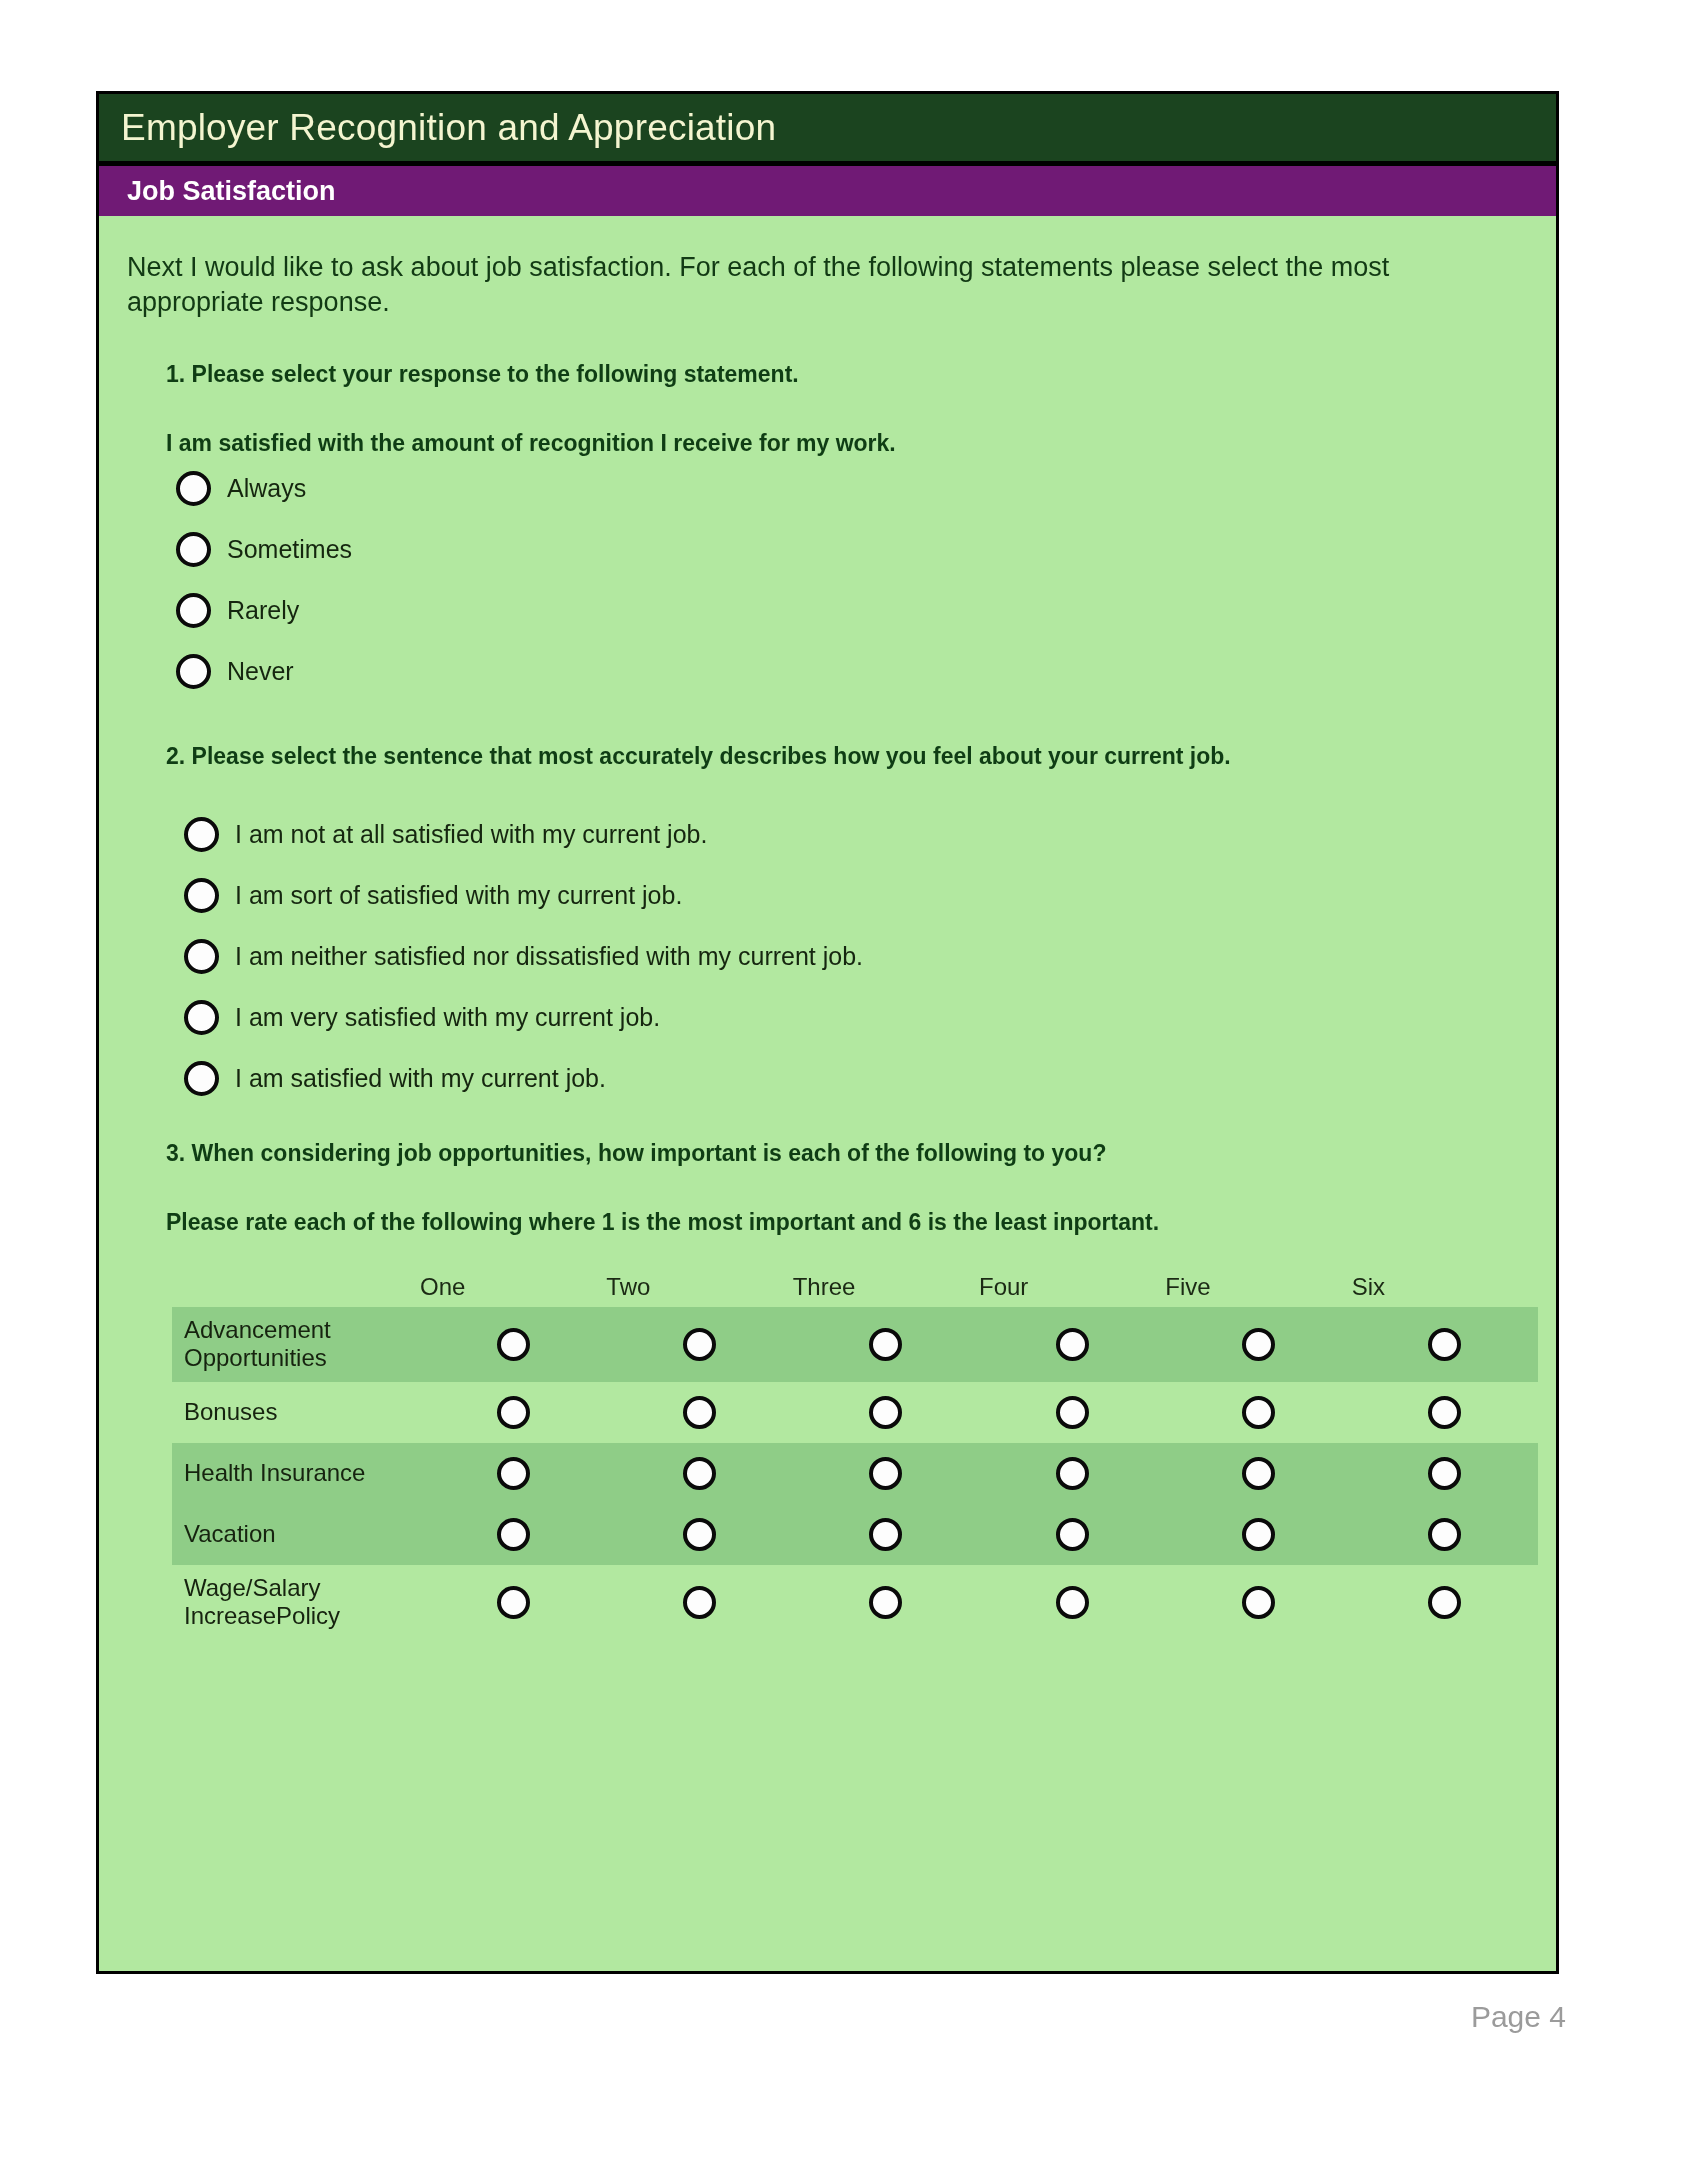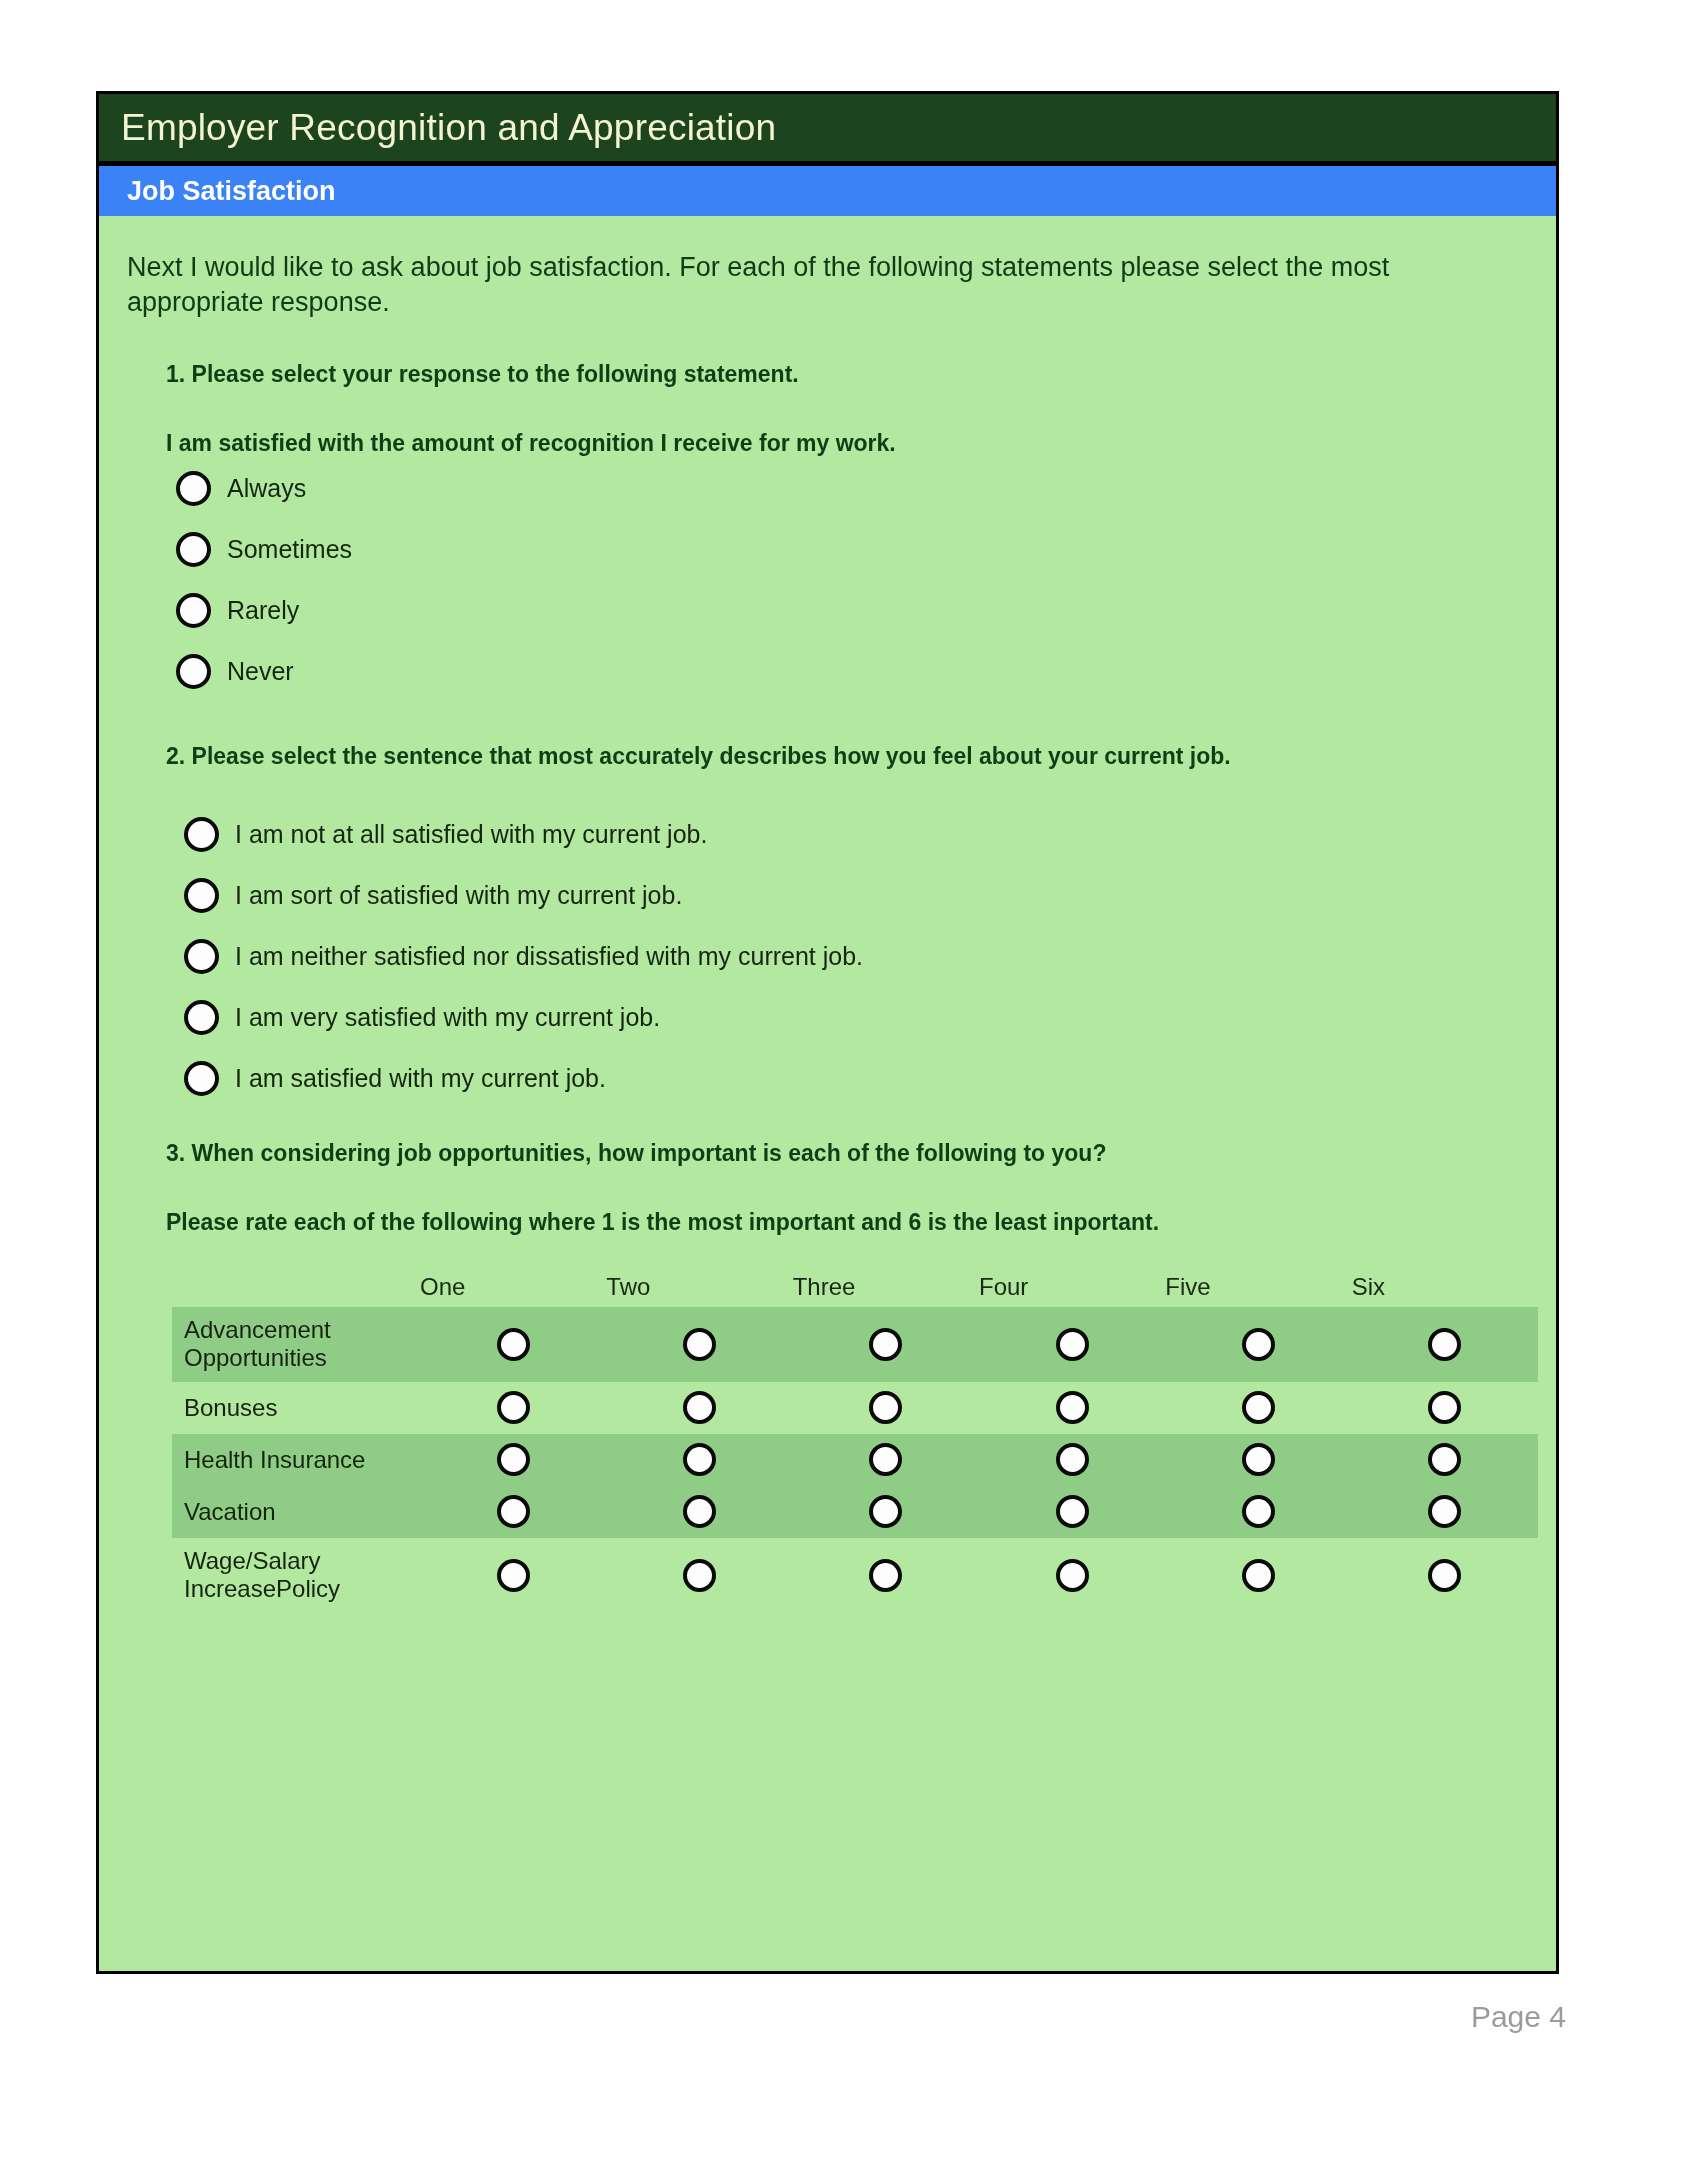"Job Satisfaction" .section-bar { background: #3b82f6 -> #701a75 }
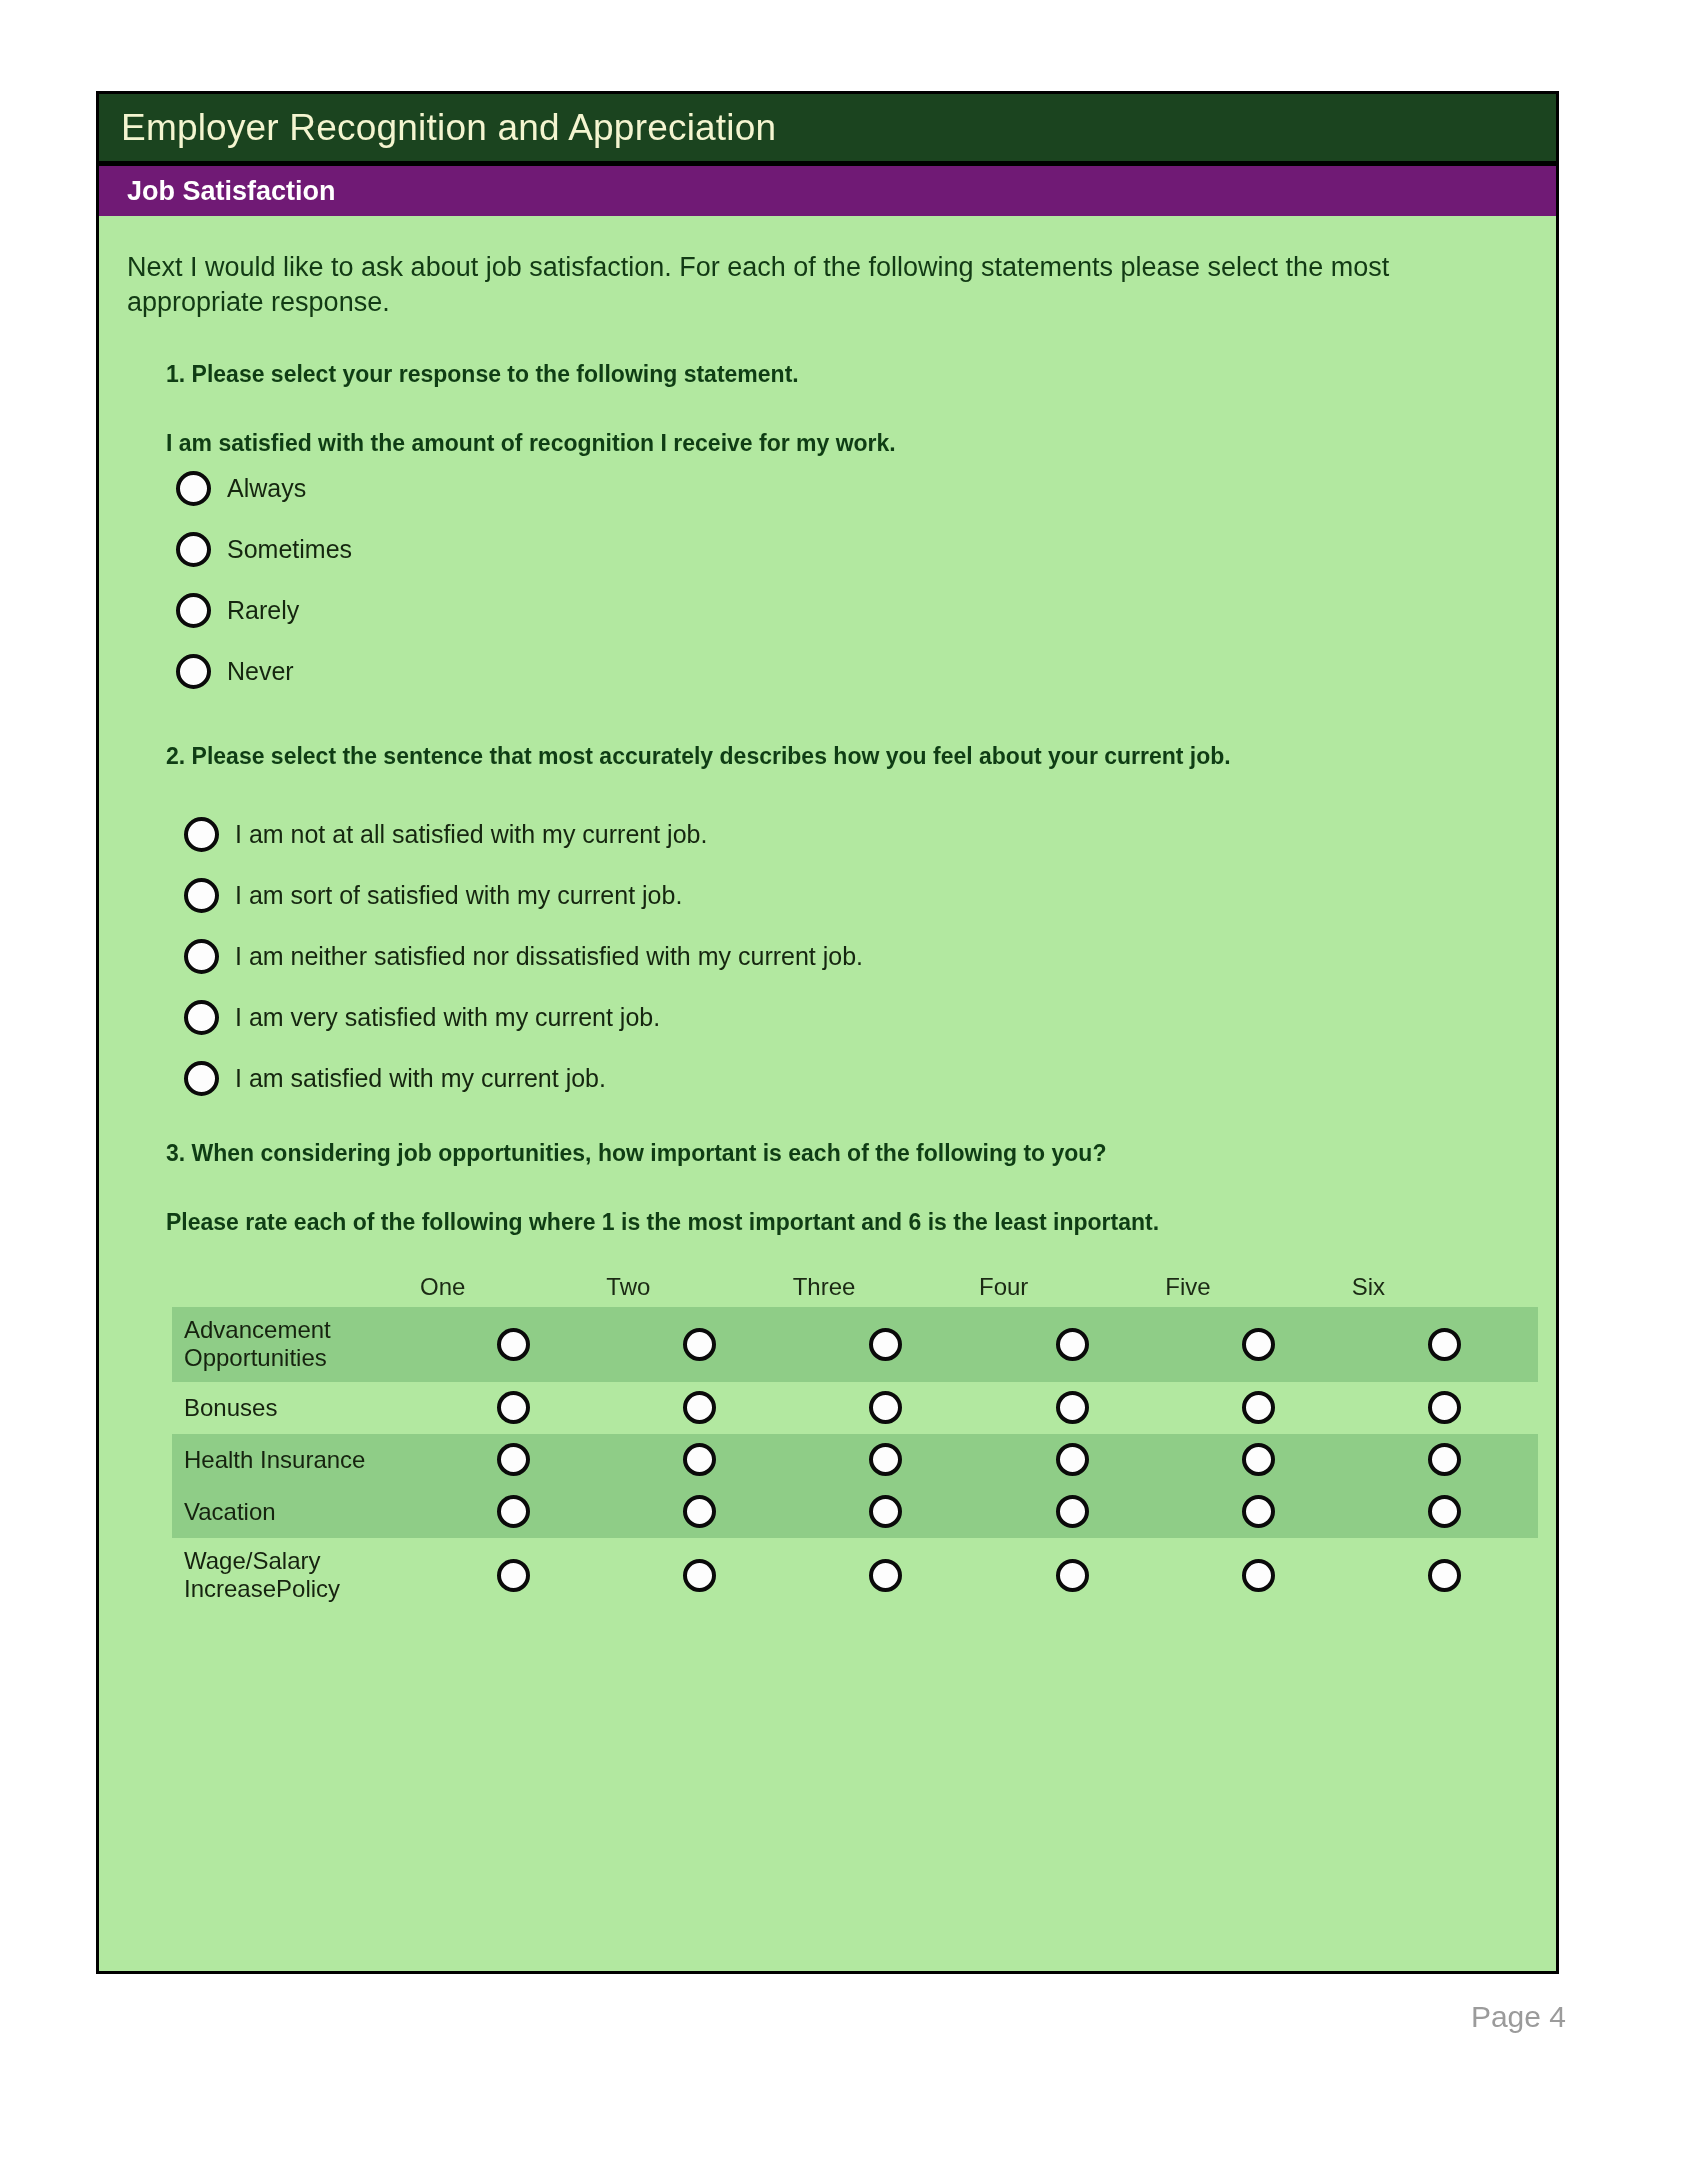"Bonuses" .matrix td { height: 52px -> 61px }
